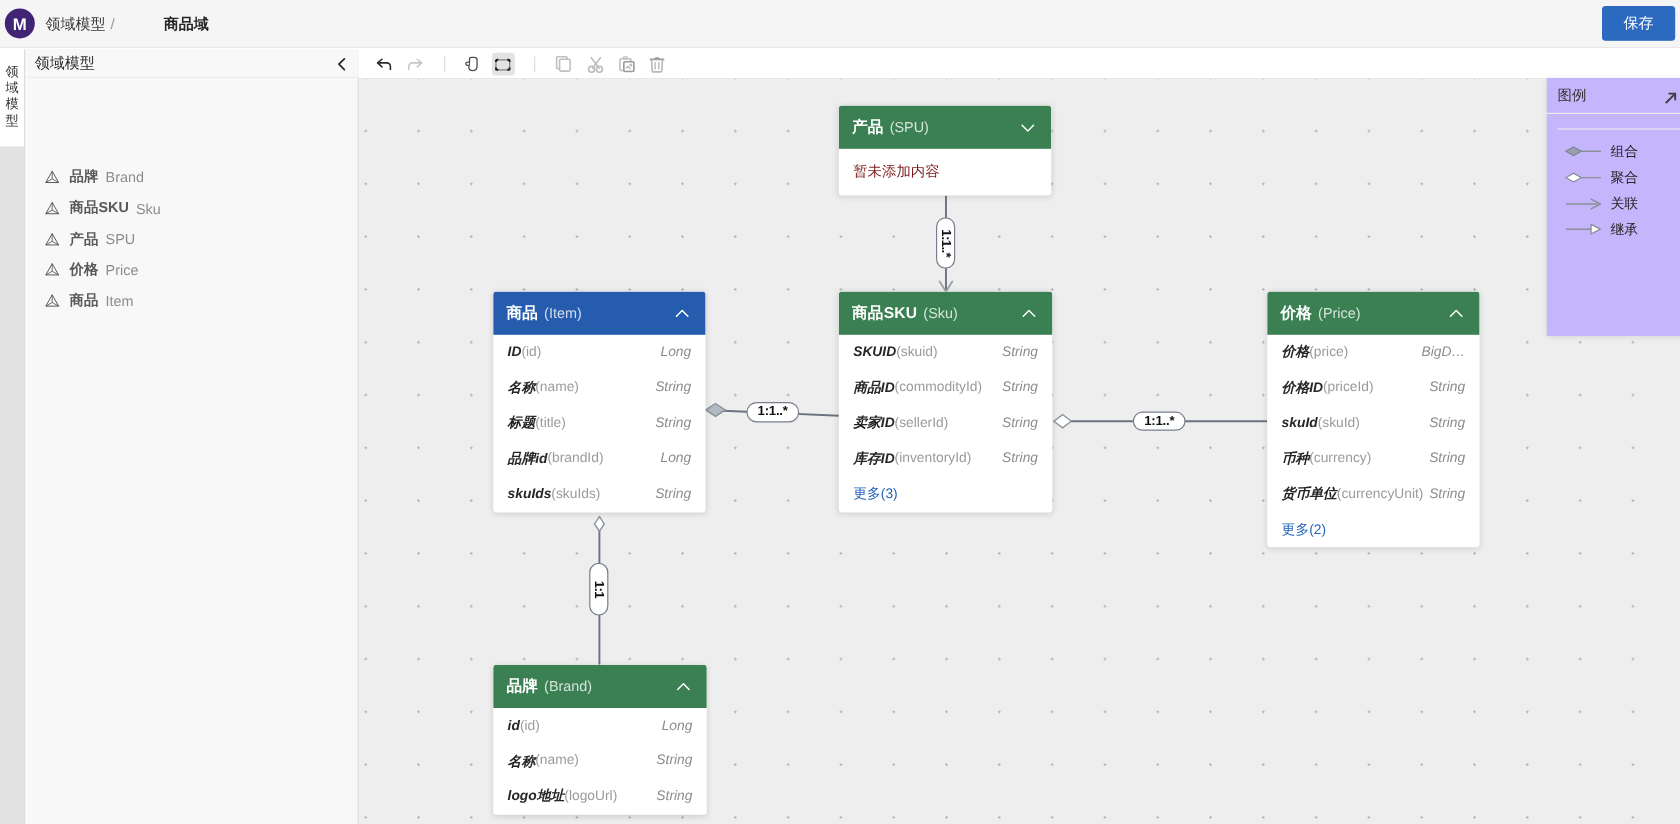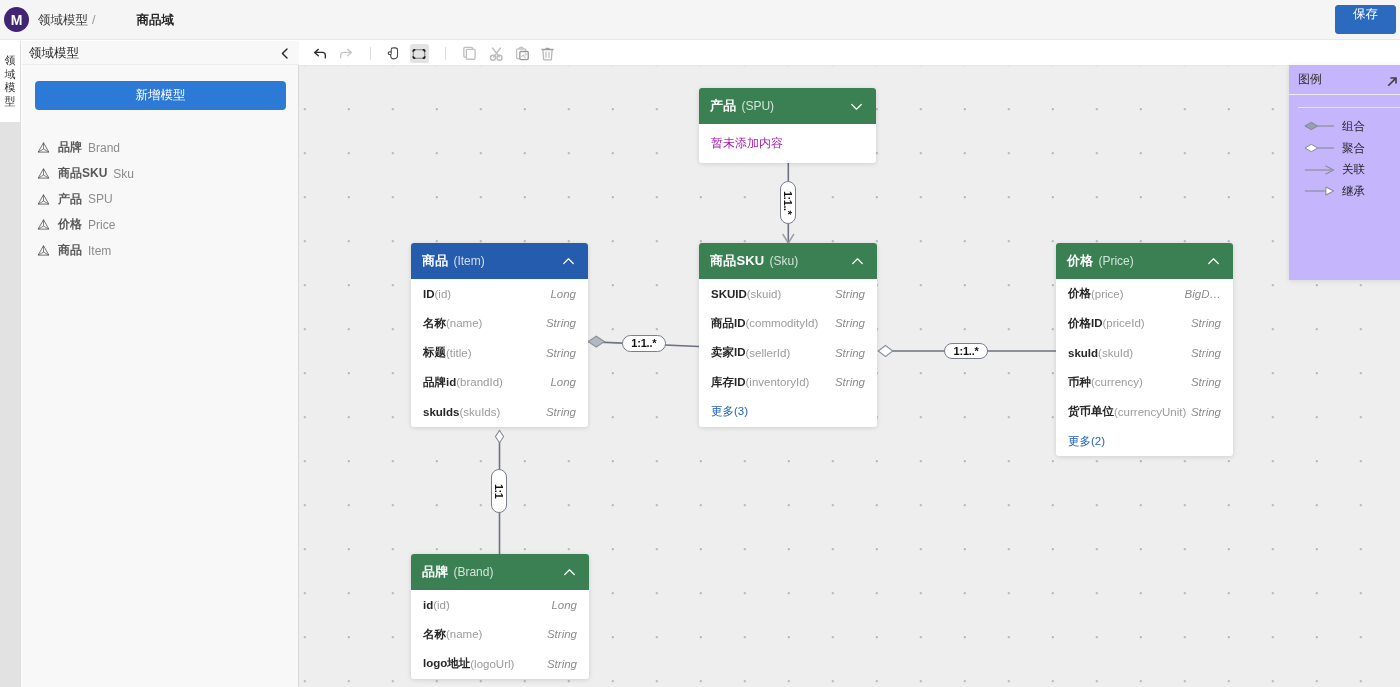"保存" .save-btn { align-items: none -> center }
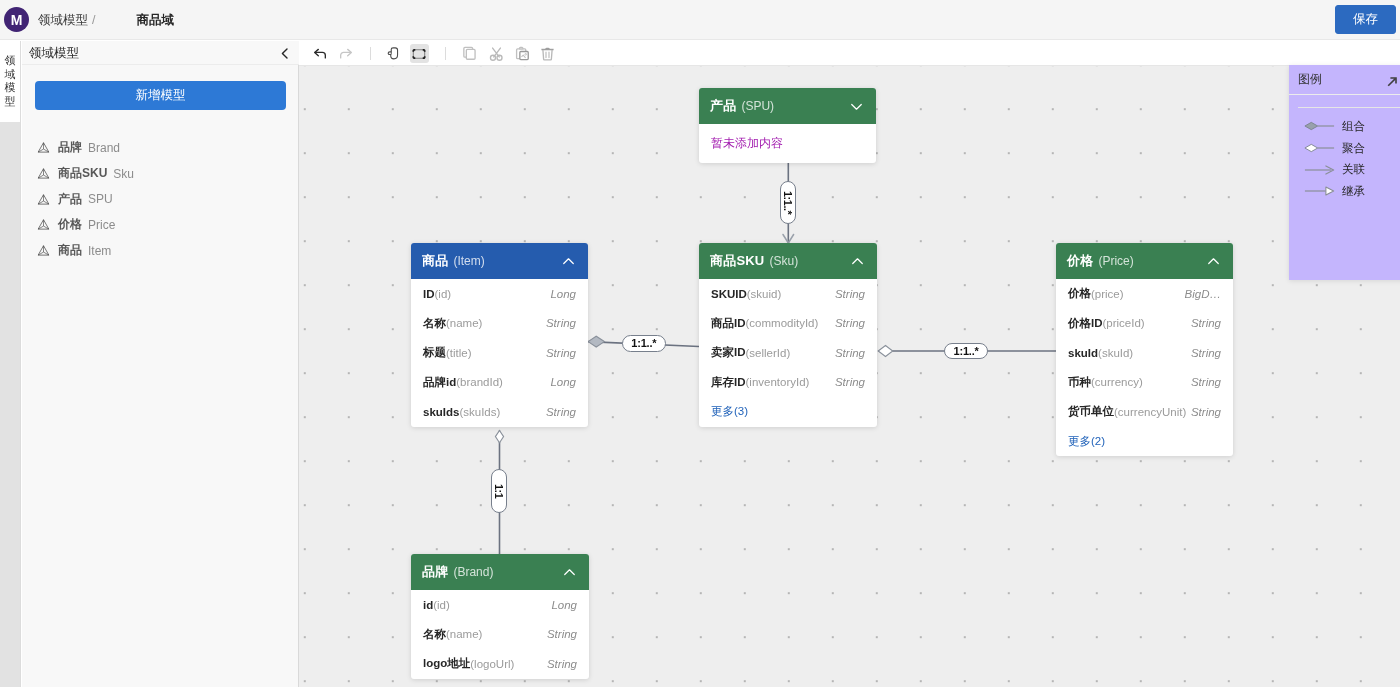"新增模型" div.newmodel { html: <div> <span>新增模型</span> </div> -> none }
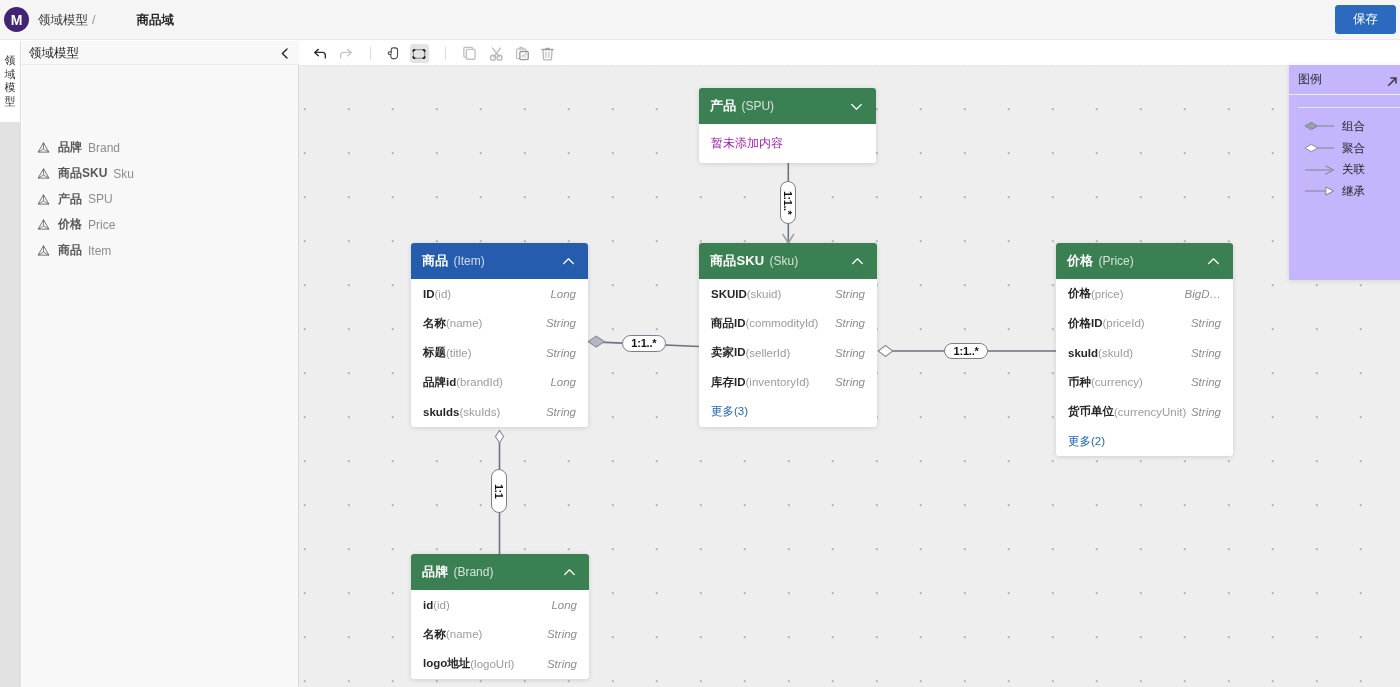"暂未添加内容" .empty { color: #a21caf -> #7f1d1d }
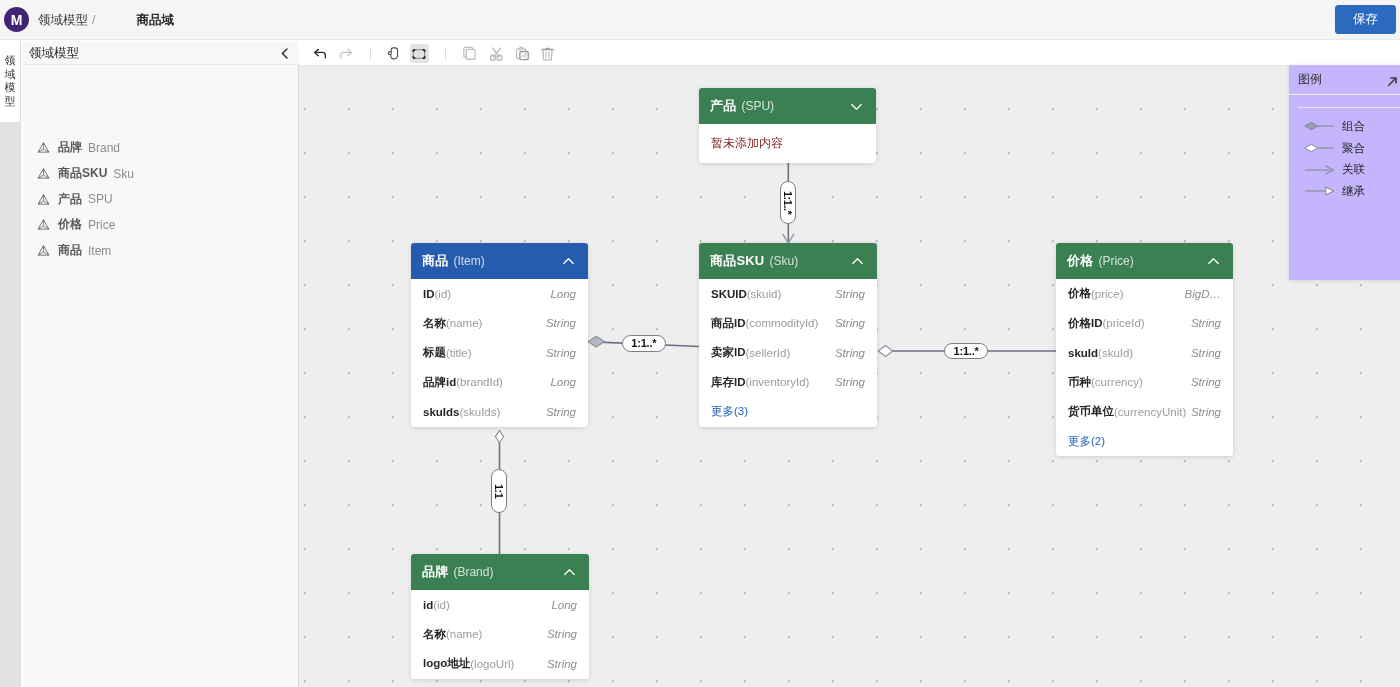"ID" .f-cn { font-style: none -> italic }
